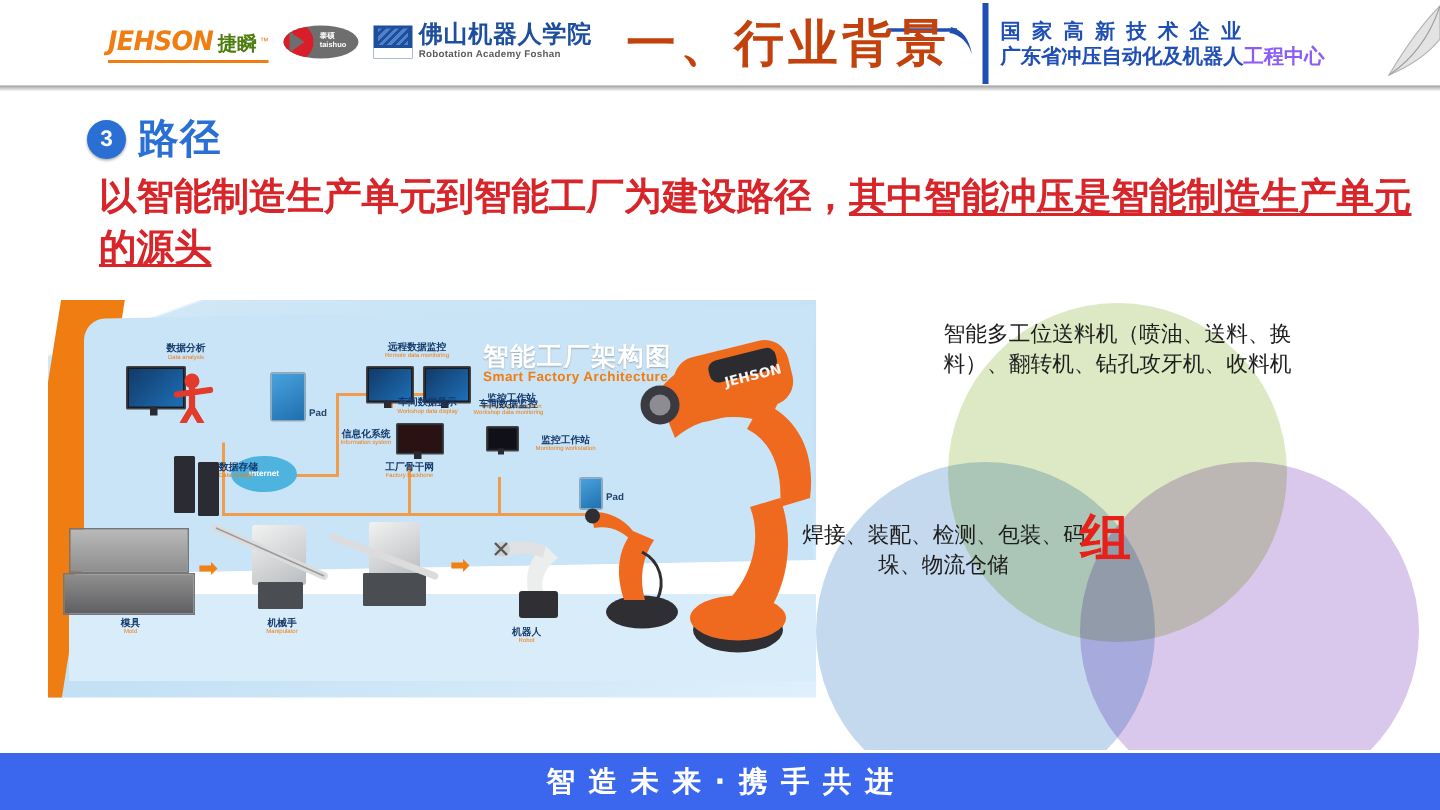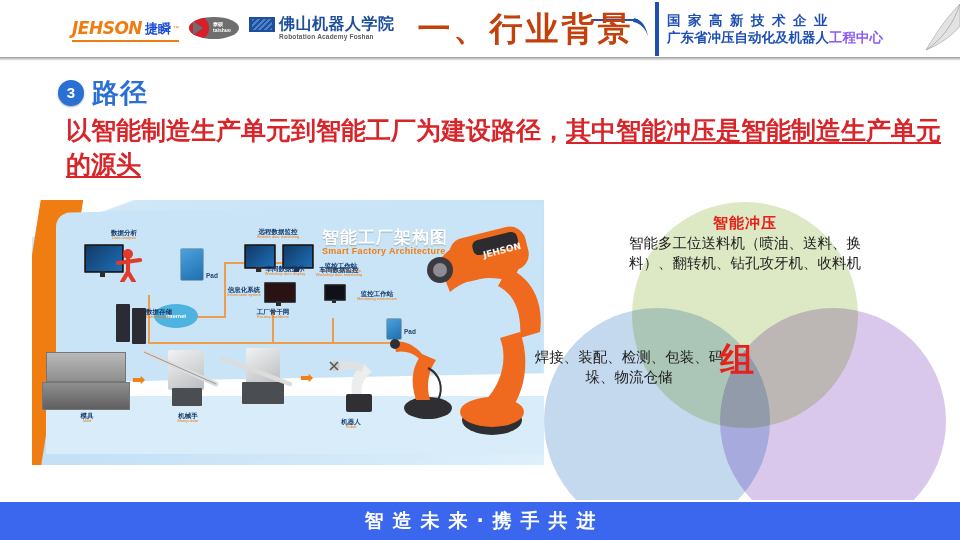"捷瞬" .logo-jehson .jh-cn { color: #1d4ed8 -> #4d7c0f }
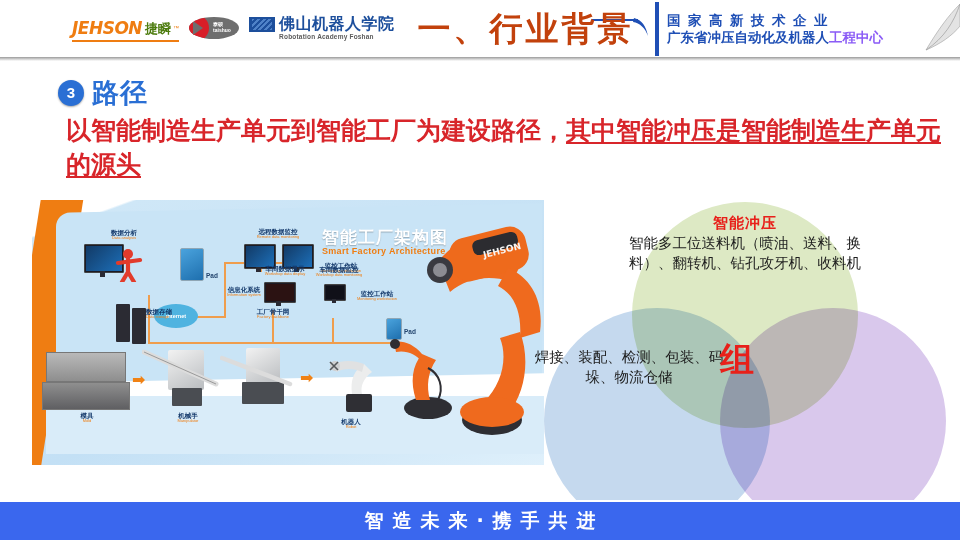"智能冲压" div.venn-head { html: <div>智能冲压</div> -> none }
